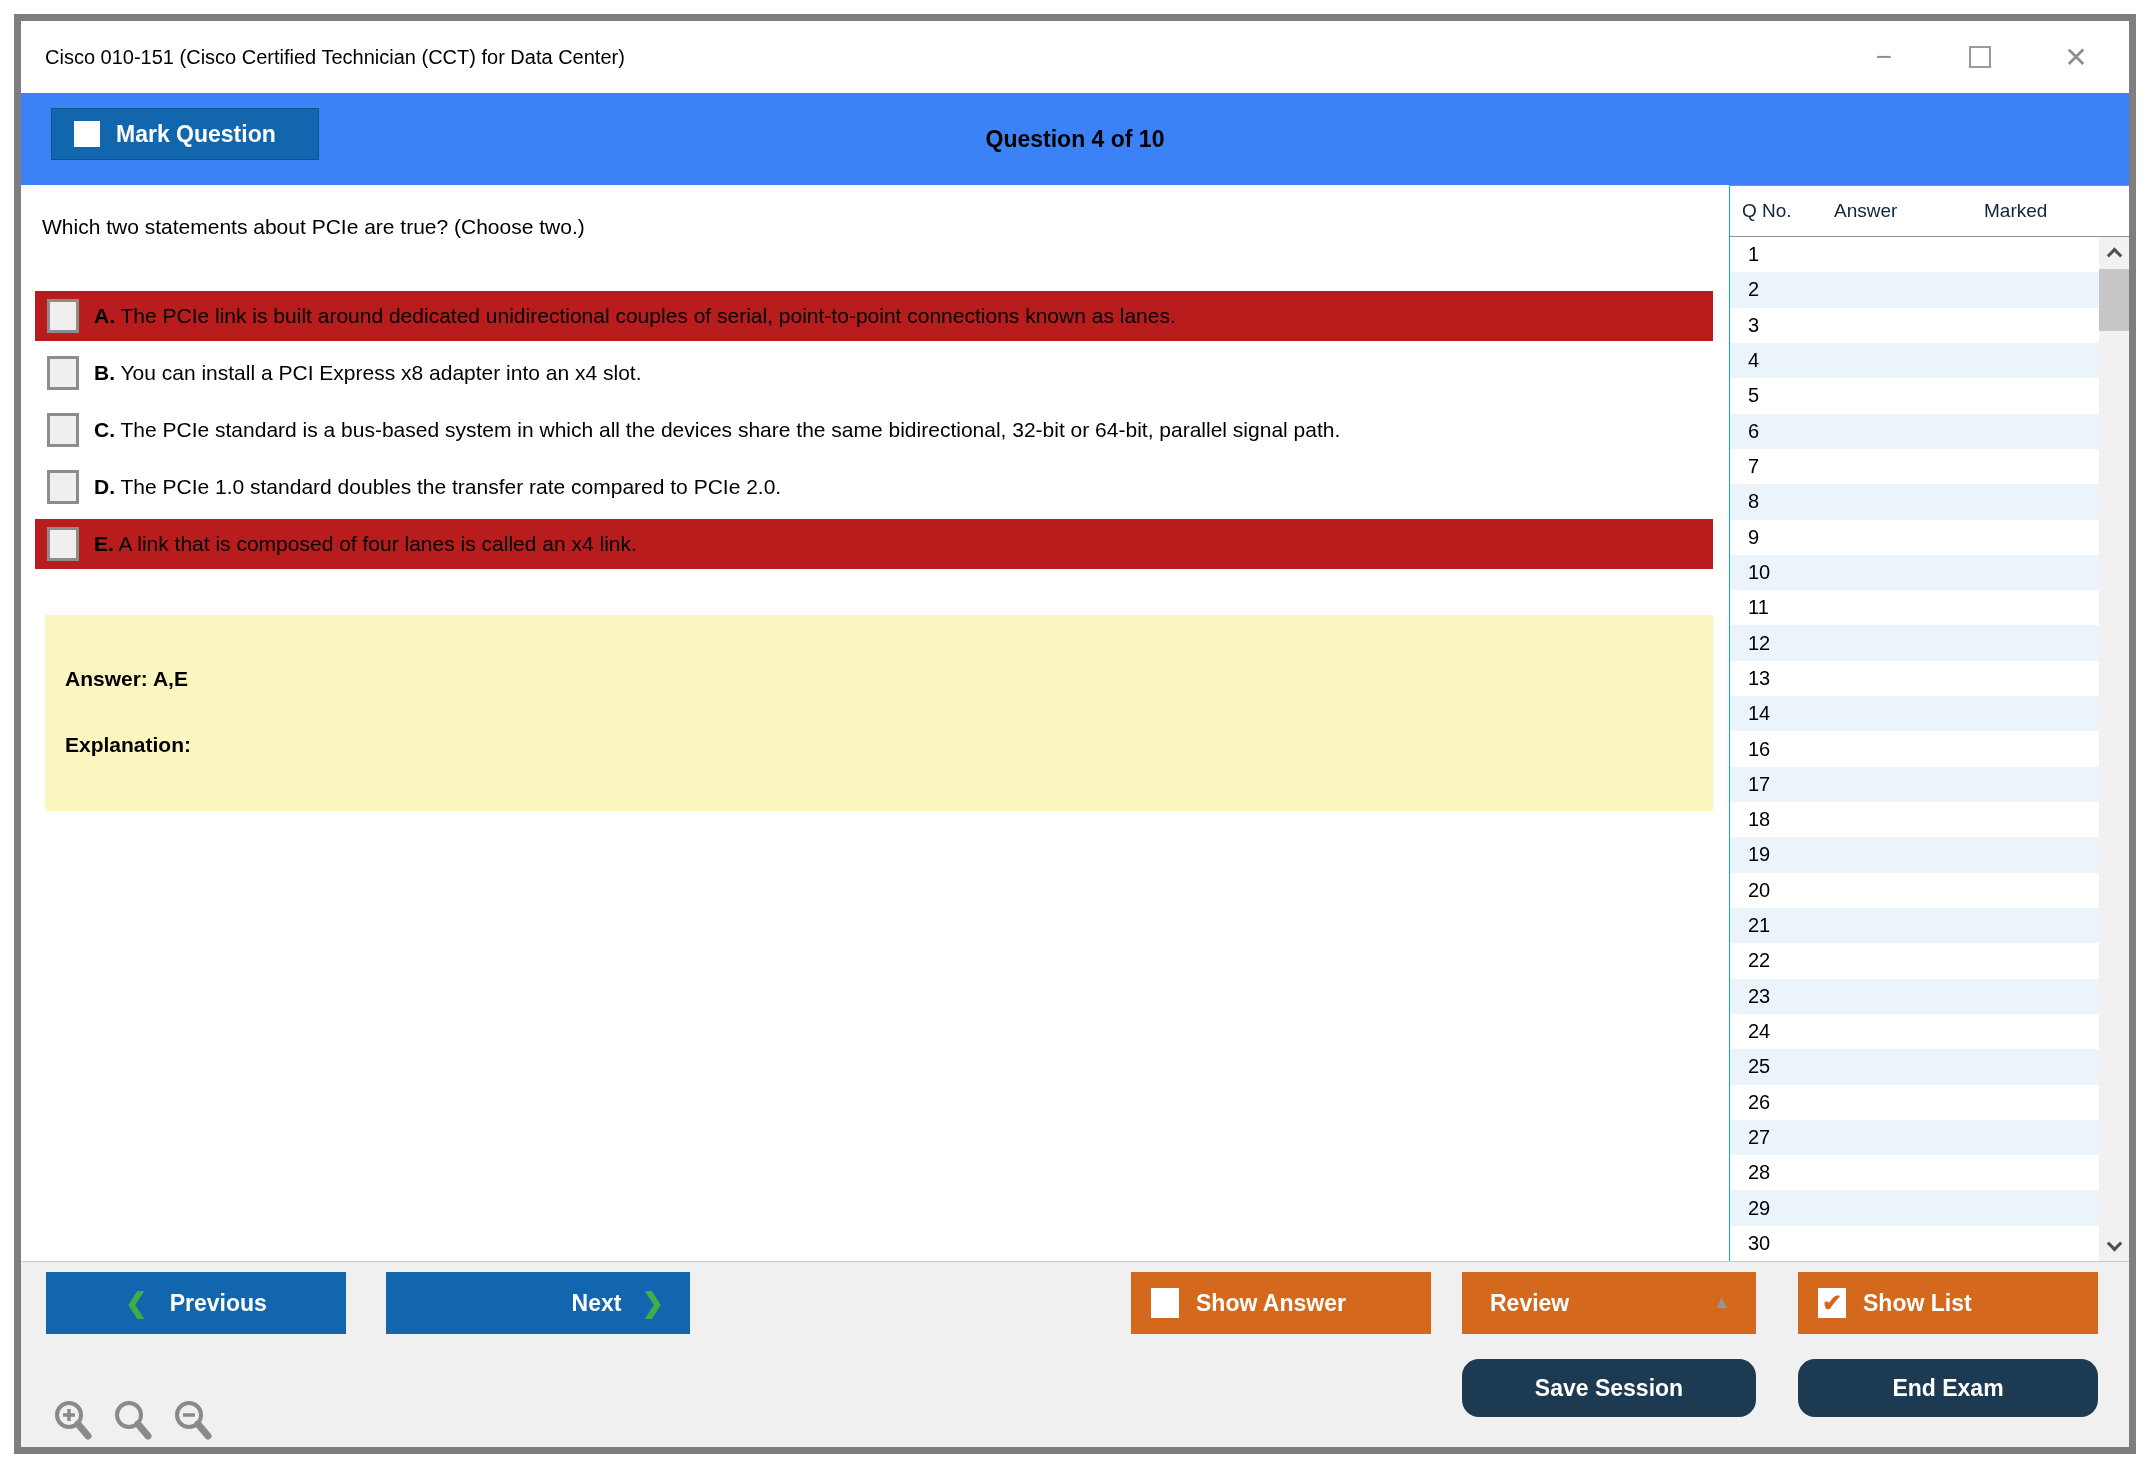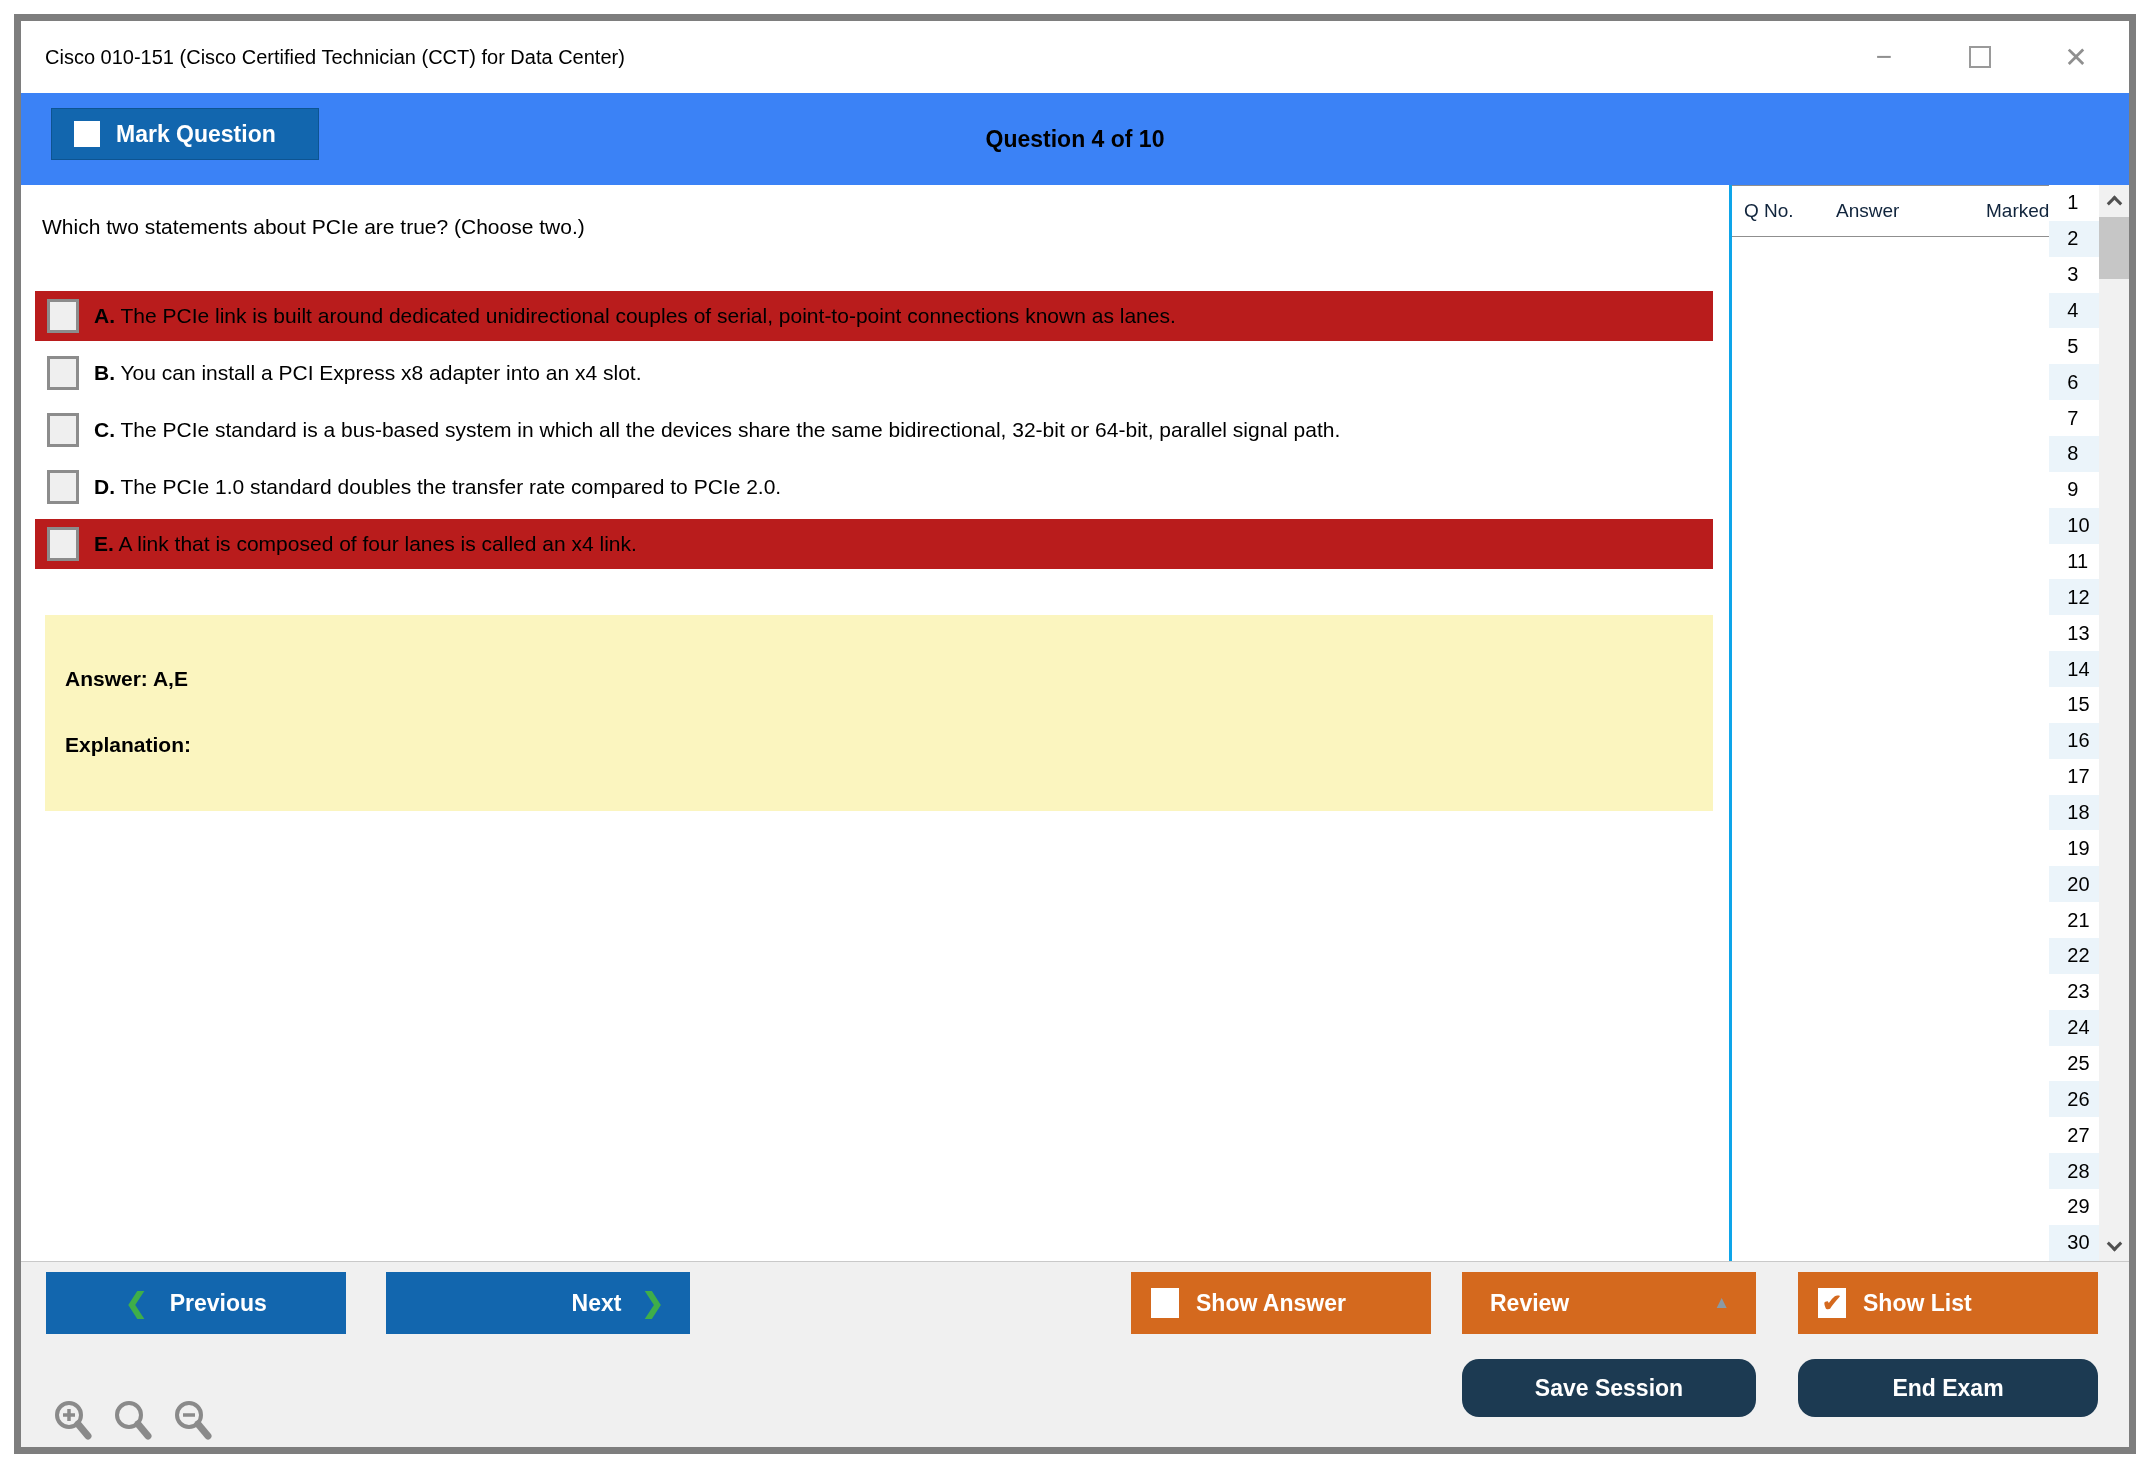"Q No." .sidebar { border-left: 3px solid #0ea5e9 -> 1px solid #0ea5e9; flex-direction: row -> column }
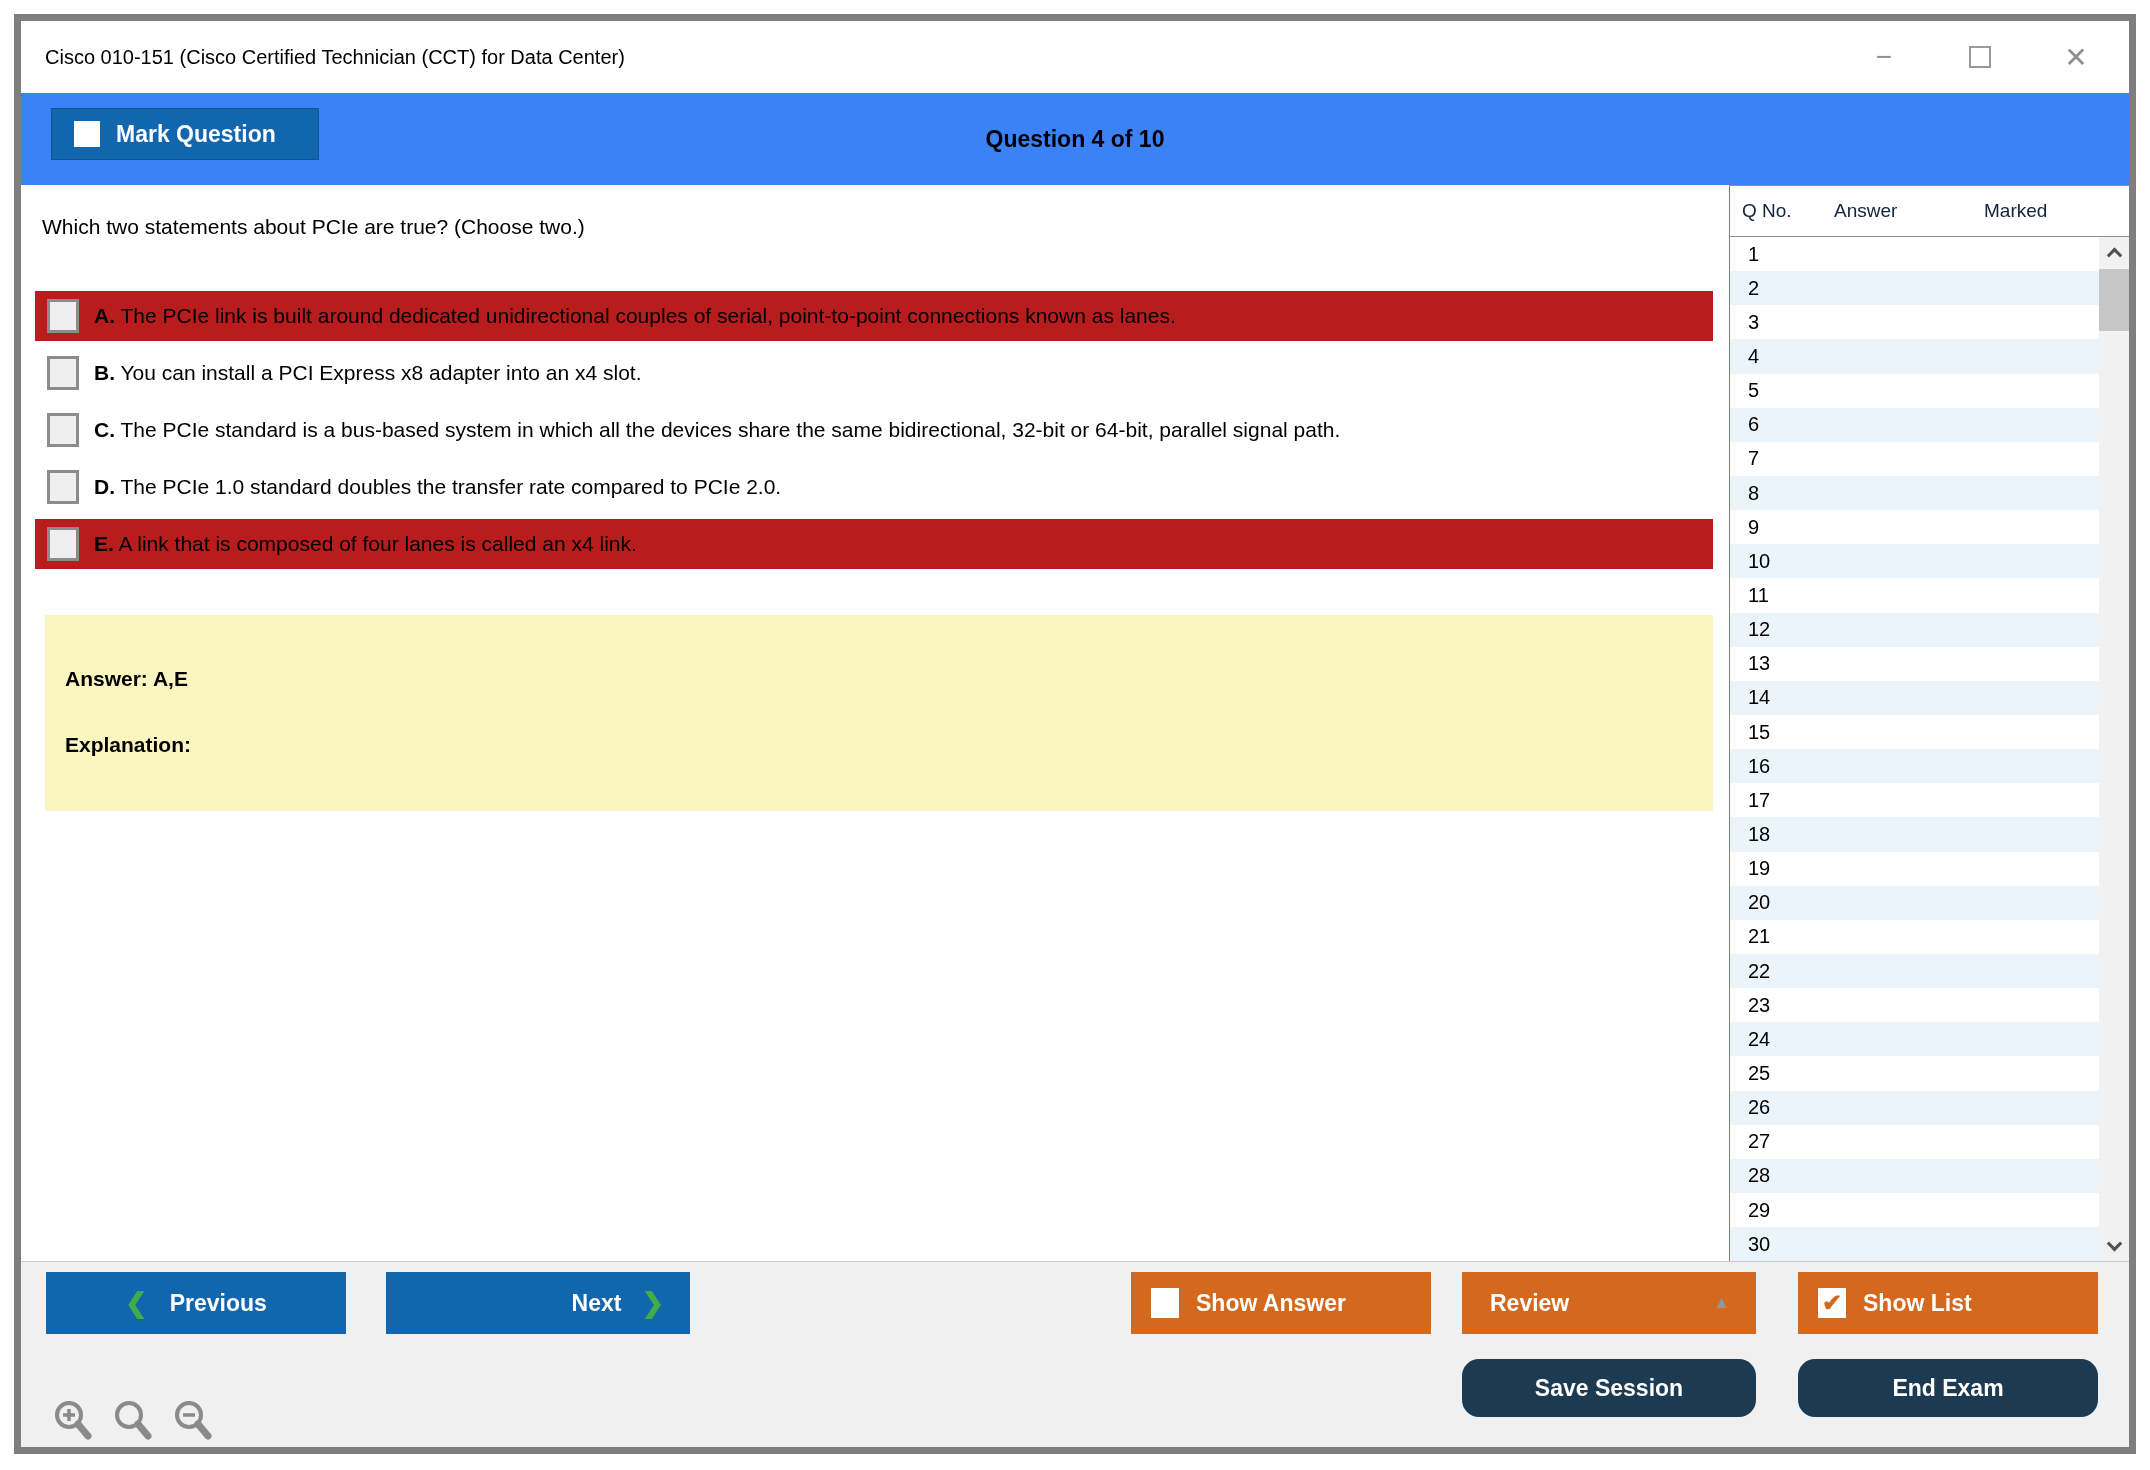"15" div.sb-row { html: <div> <span>15</span> </div> -> none }
